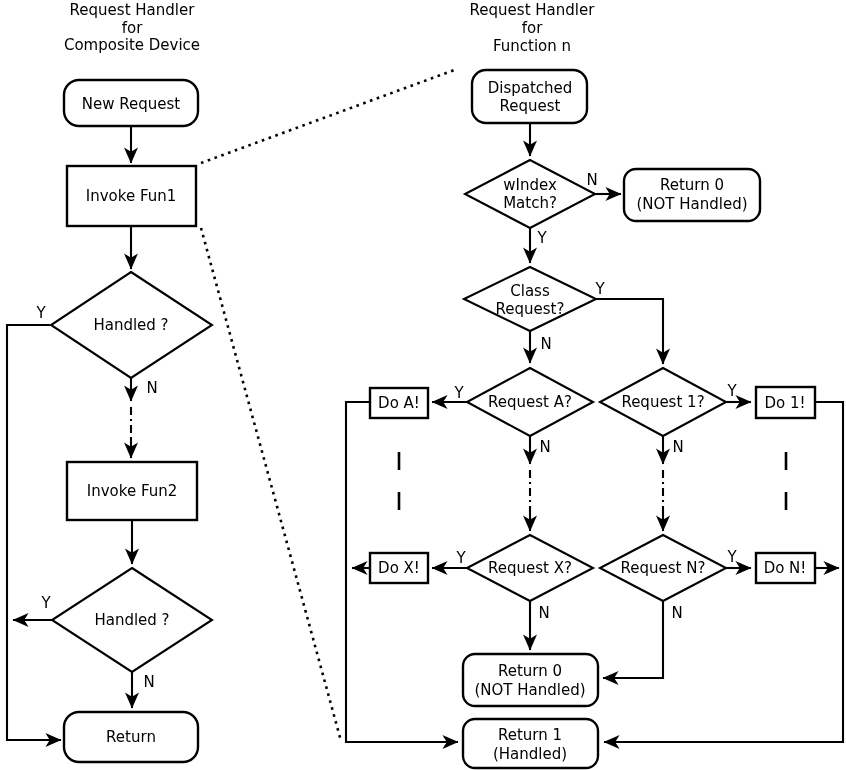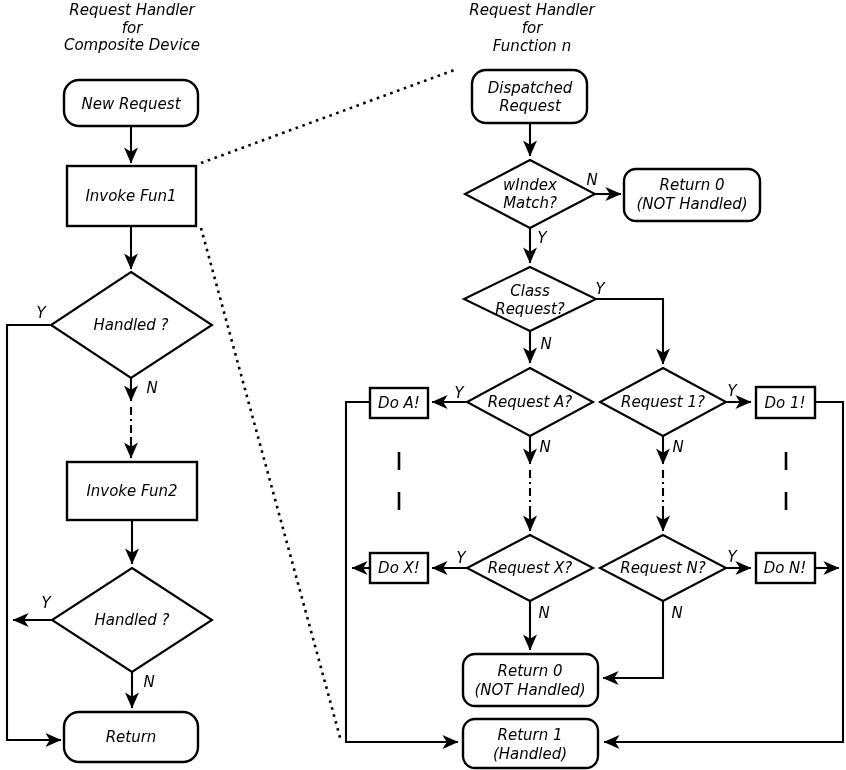"Request Handler" .stage { font-style: italic -> none }
